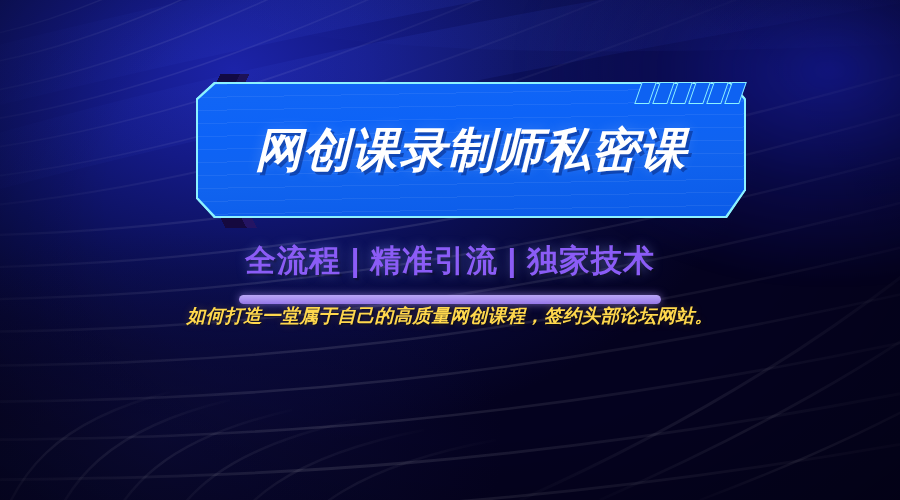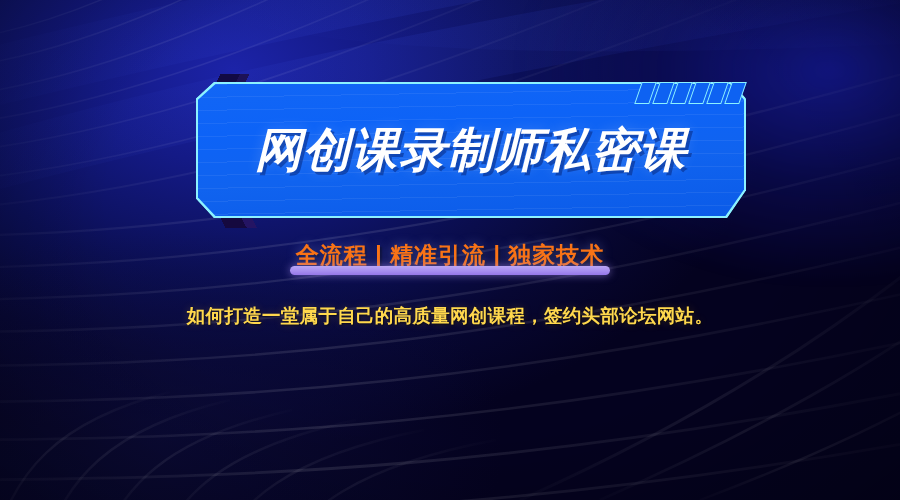"全流程 | 精准引流 | 独家技术" .subtitle { color: #f97316 -> #8b5cf6; font-size: 23px -> 31px; padding: 0 6px 4px 6px -> 0 6px 22px 6px }
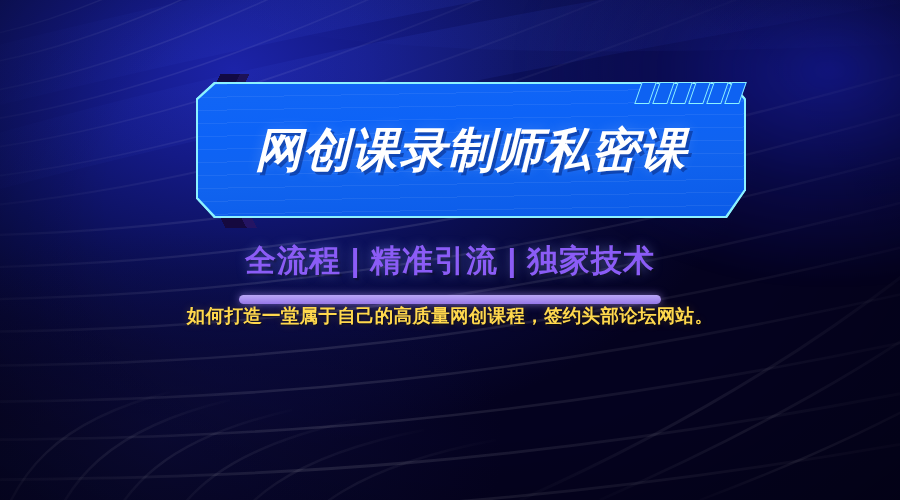"如何打造一堂属于自己的高质量网创课程，签约头部论坛网站。" .body-line { font-style: none -> italic }
